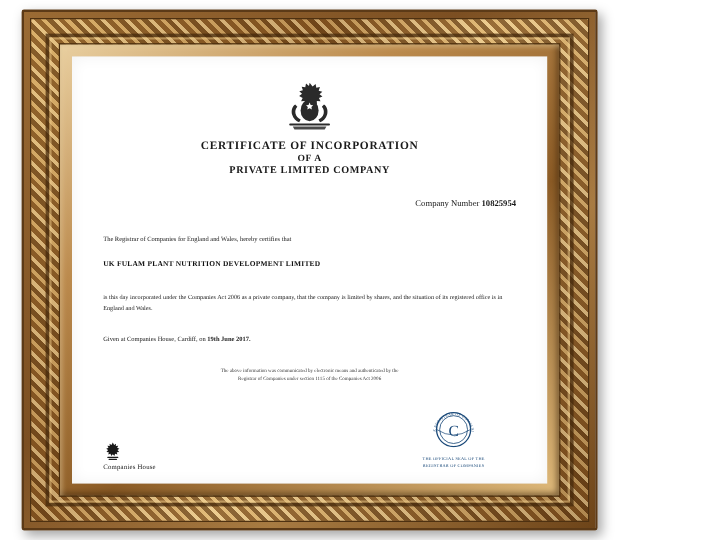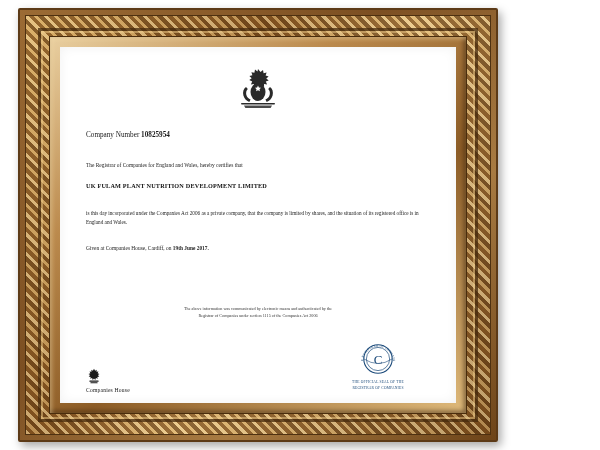"CERTIFICATE OF INCORPORATION" div.title-block { html: none -> <div> <div>CERTIFICATE OF INCORPORATION</div> <div>OF A</div> <div>PRIVATE LIMITED COMPANY</div> </div> }
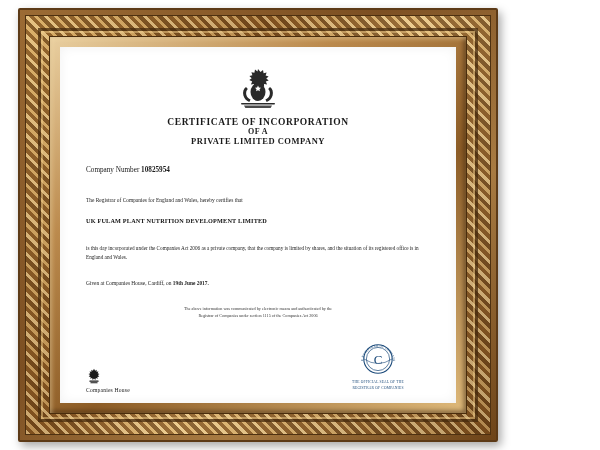"Company Number 10825954" .company-number { text-align: left -> right }
